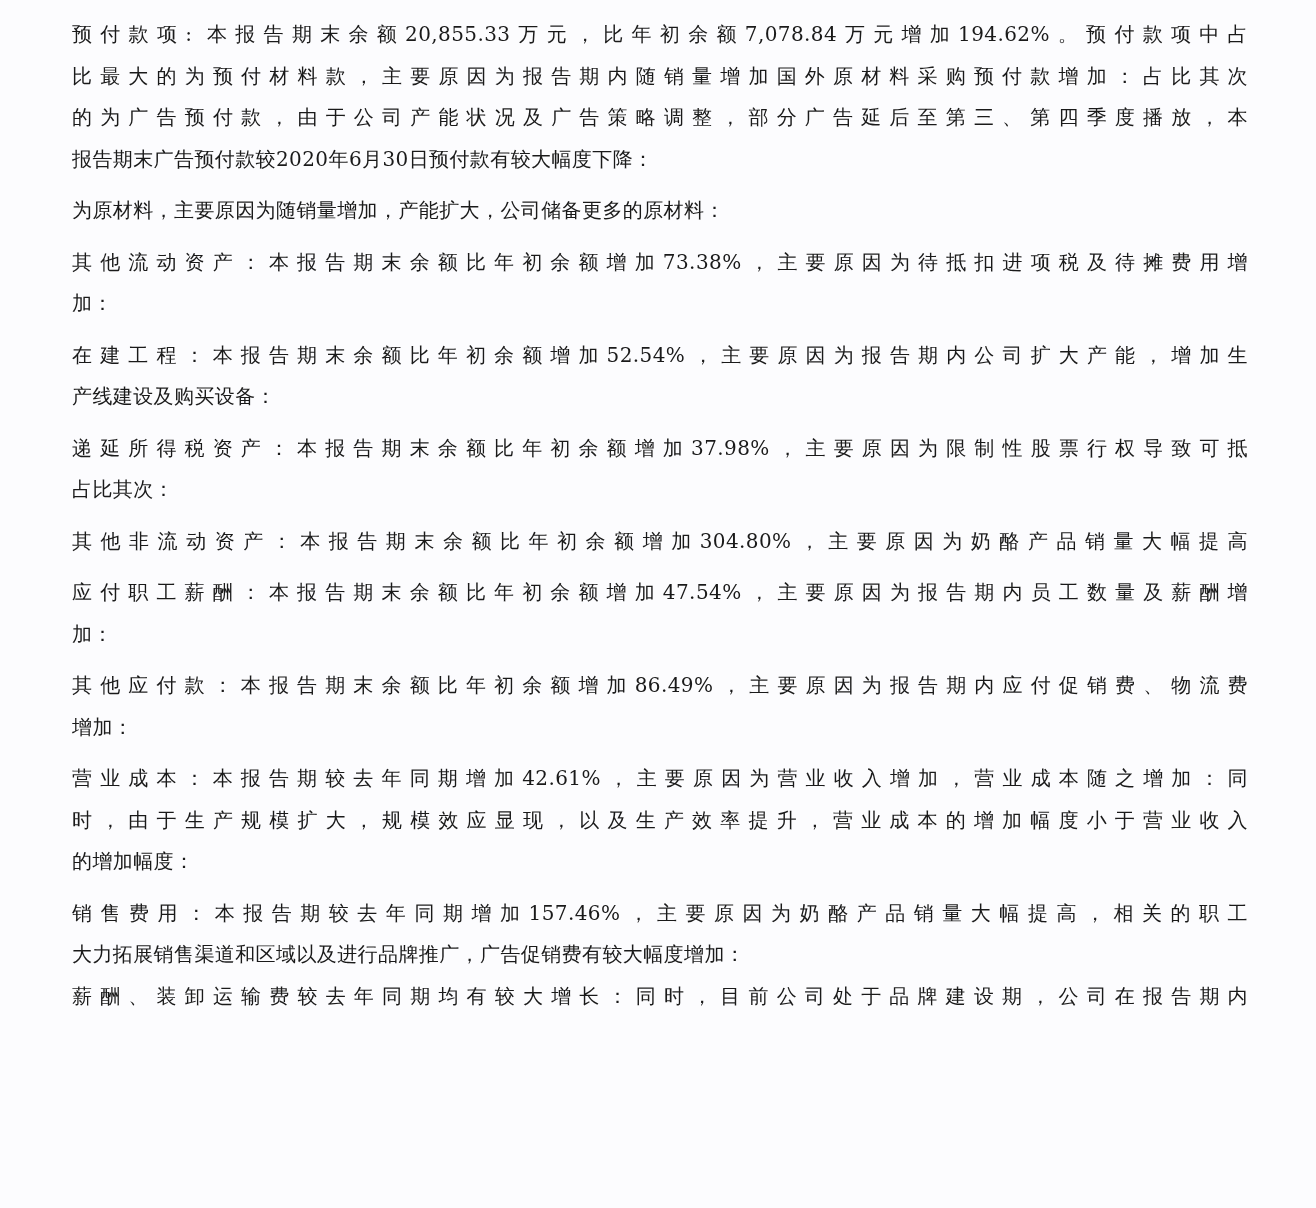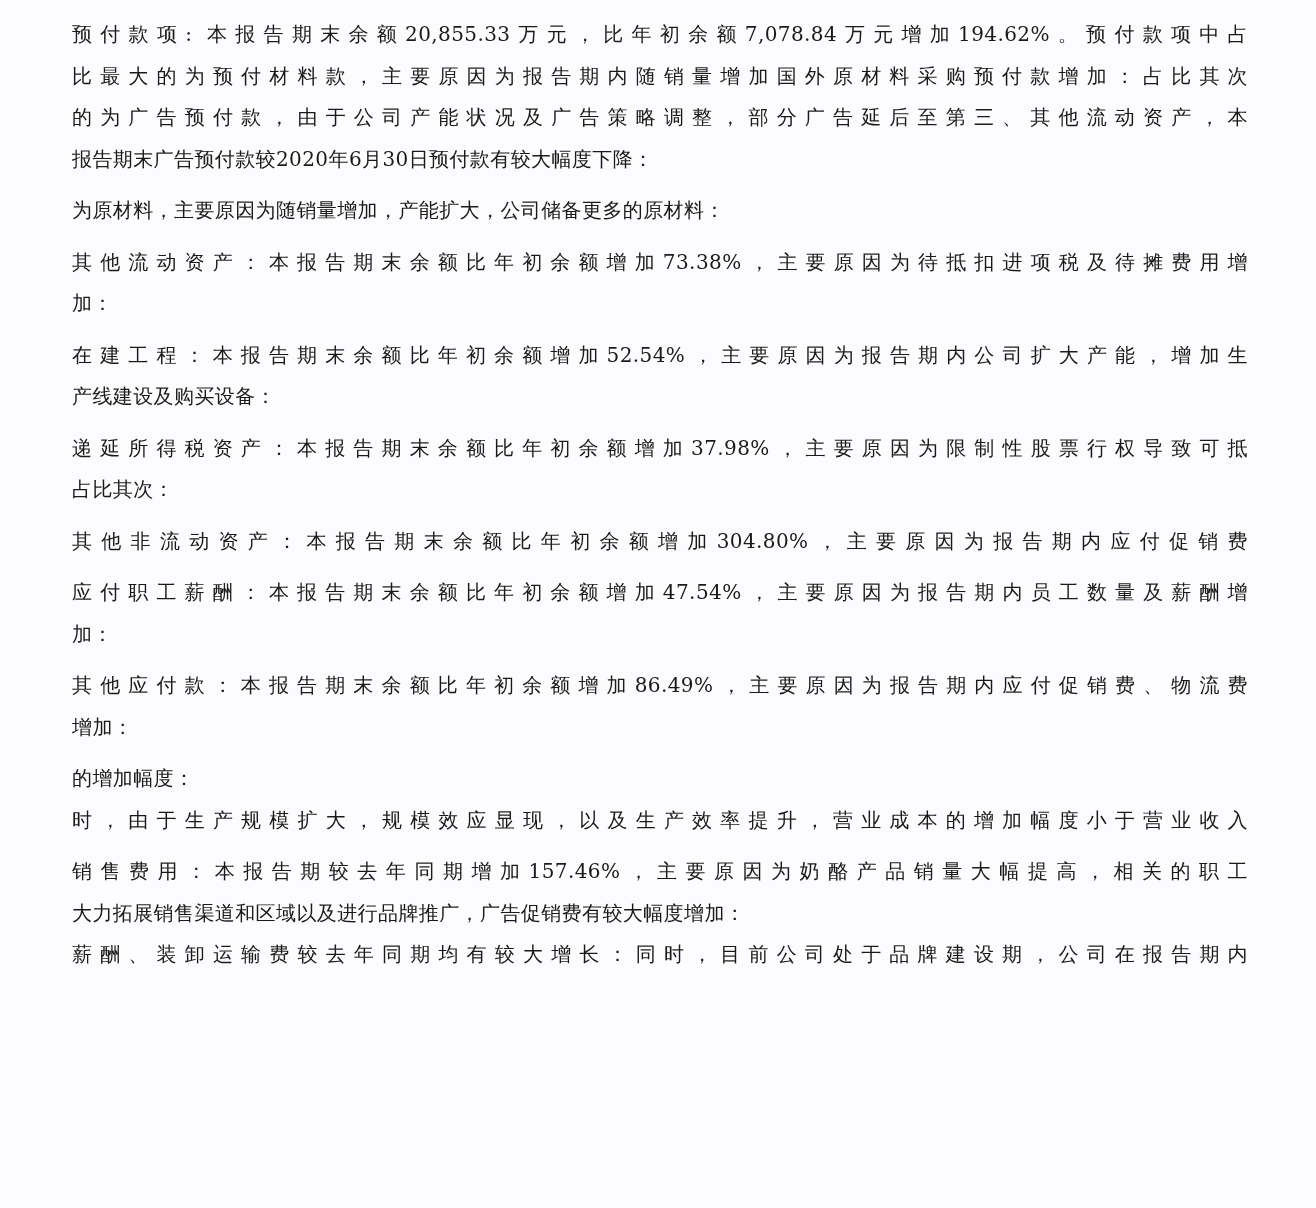"的为广告预付款，由于公司产能状况及广告策略调整，部分广告延后至第三、其他流动资产" span.line { text: 其他流动资产 -> 第四季度播放 }
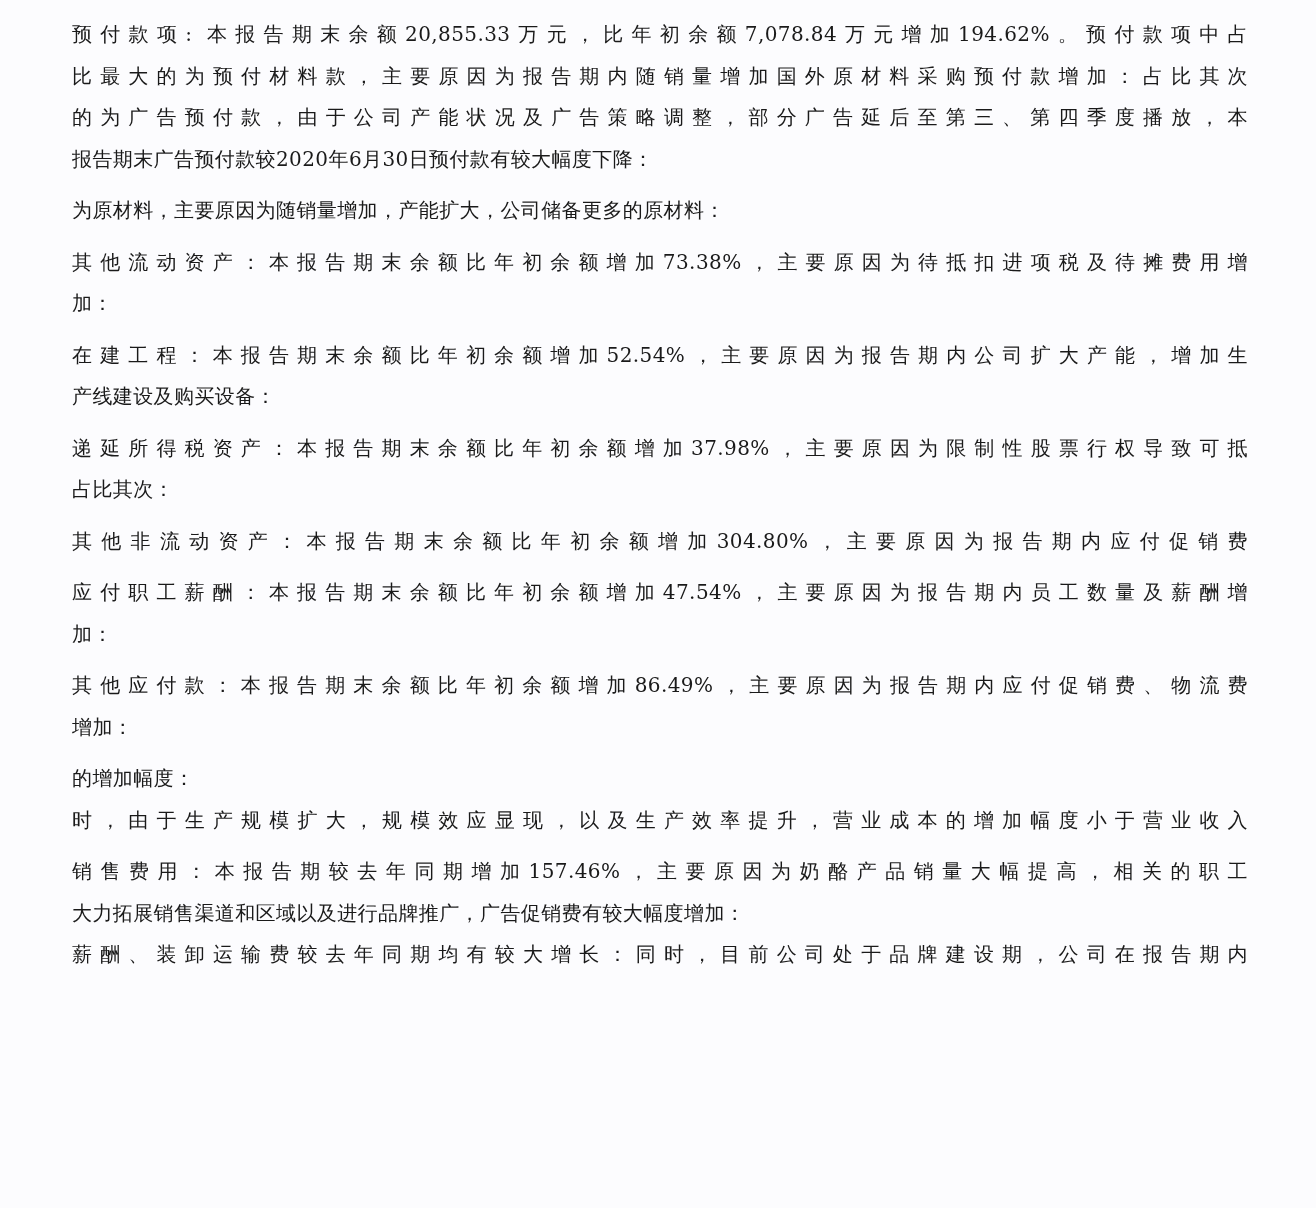"其他非流动资产：本报告期末余额比年初余额增加304.80%，主要原因为报告期内应" span.line { text: 报告期内应付促销费 -> 奶酪产品销量大幅提高 }
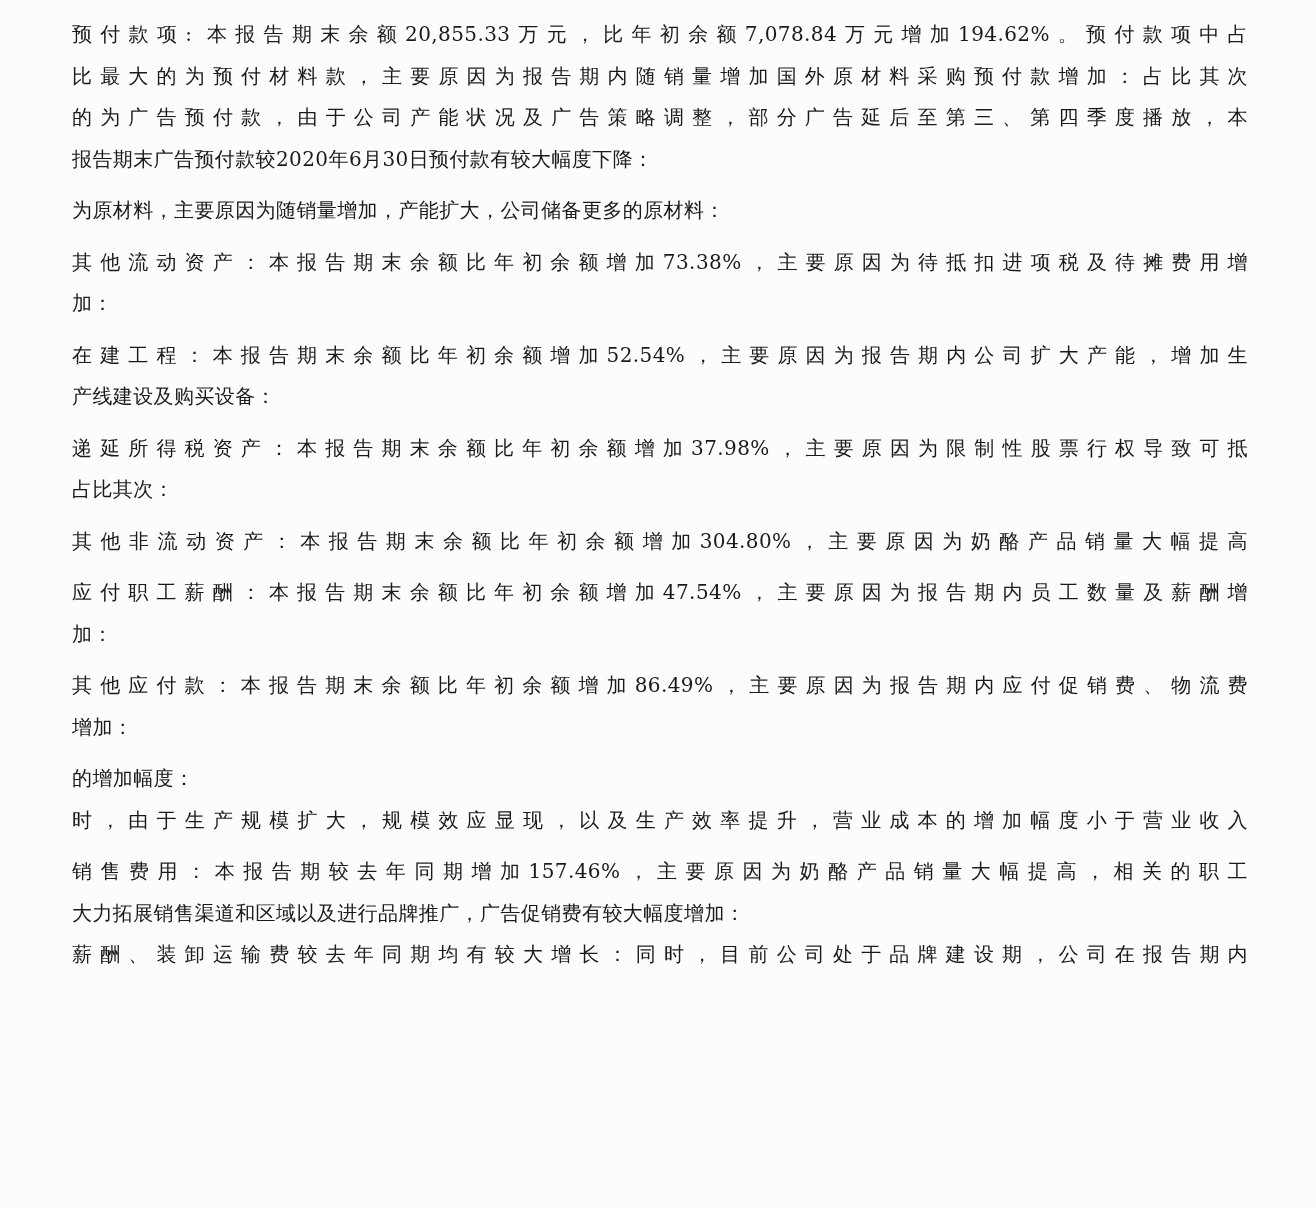"营业成本：本报告期较去年同期增加42.61%，主要原因为营业收入增加，营业成本随" span.line { html: none -> <span>营业成本：本报告期较去年同期增加42.61%，主要原因为营业收入增加，营业成本随之增加：同</span> }
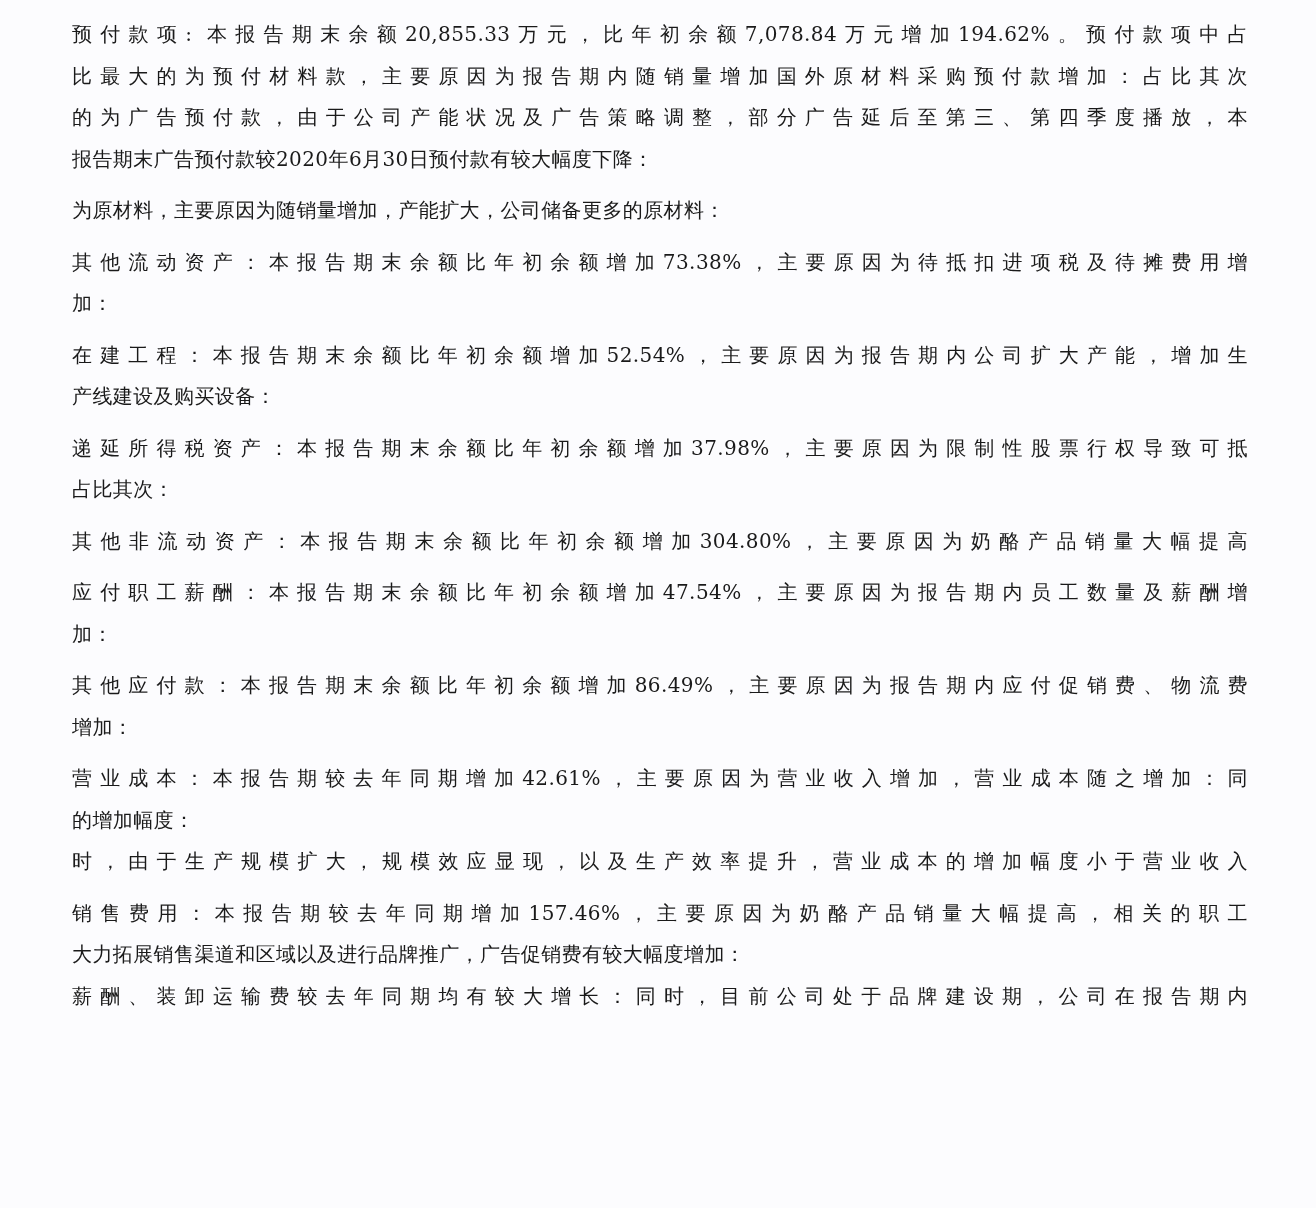"的增加幅度：" span.line { order: before "时，由于生产规模扩大，规模效应显现，以及生产效率提升，营业成本的增加幅度小于营业" -> after "时，由于生产规模扩大，规模效应显现，以及生产效率提升，营业成本的增加幅度小于营业" }
